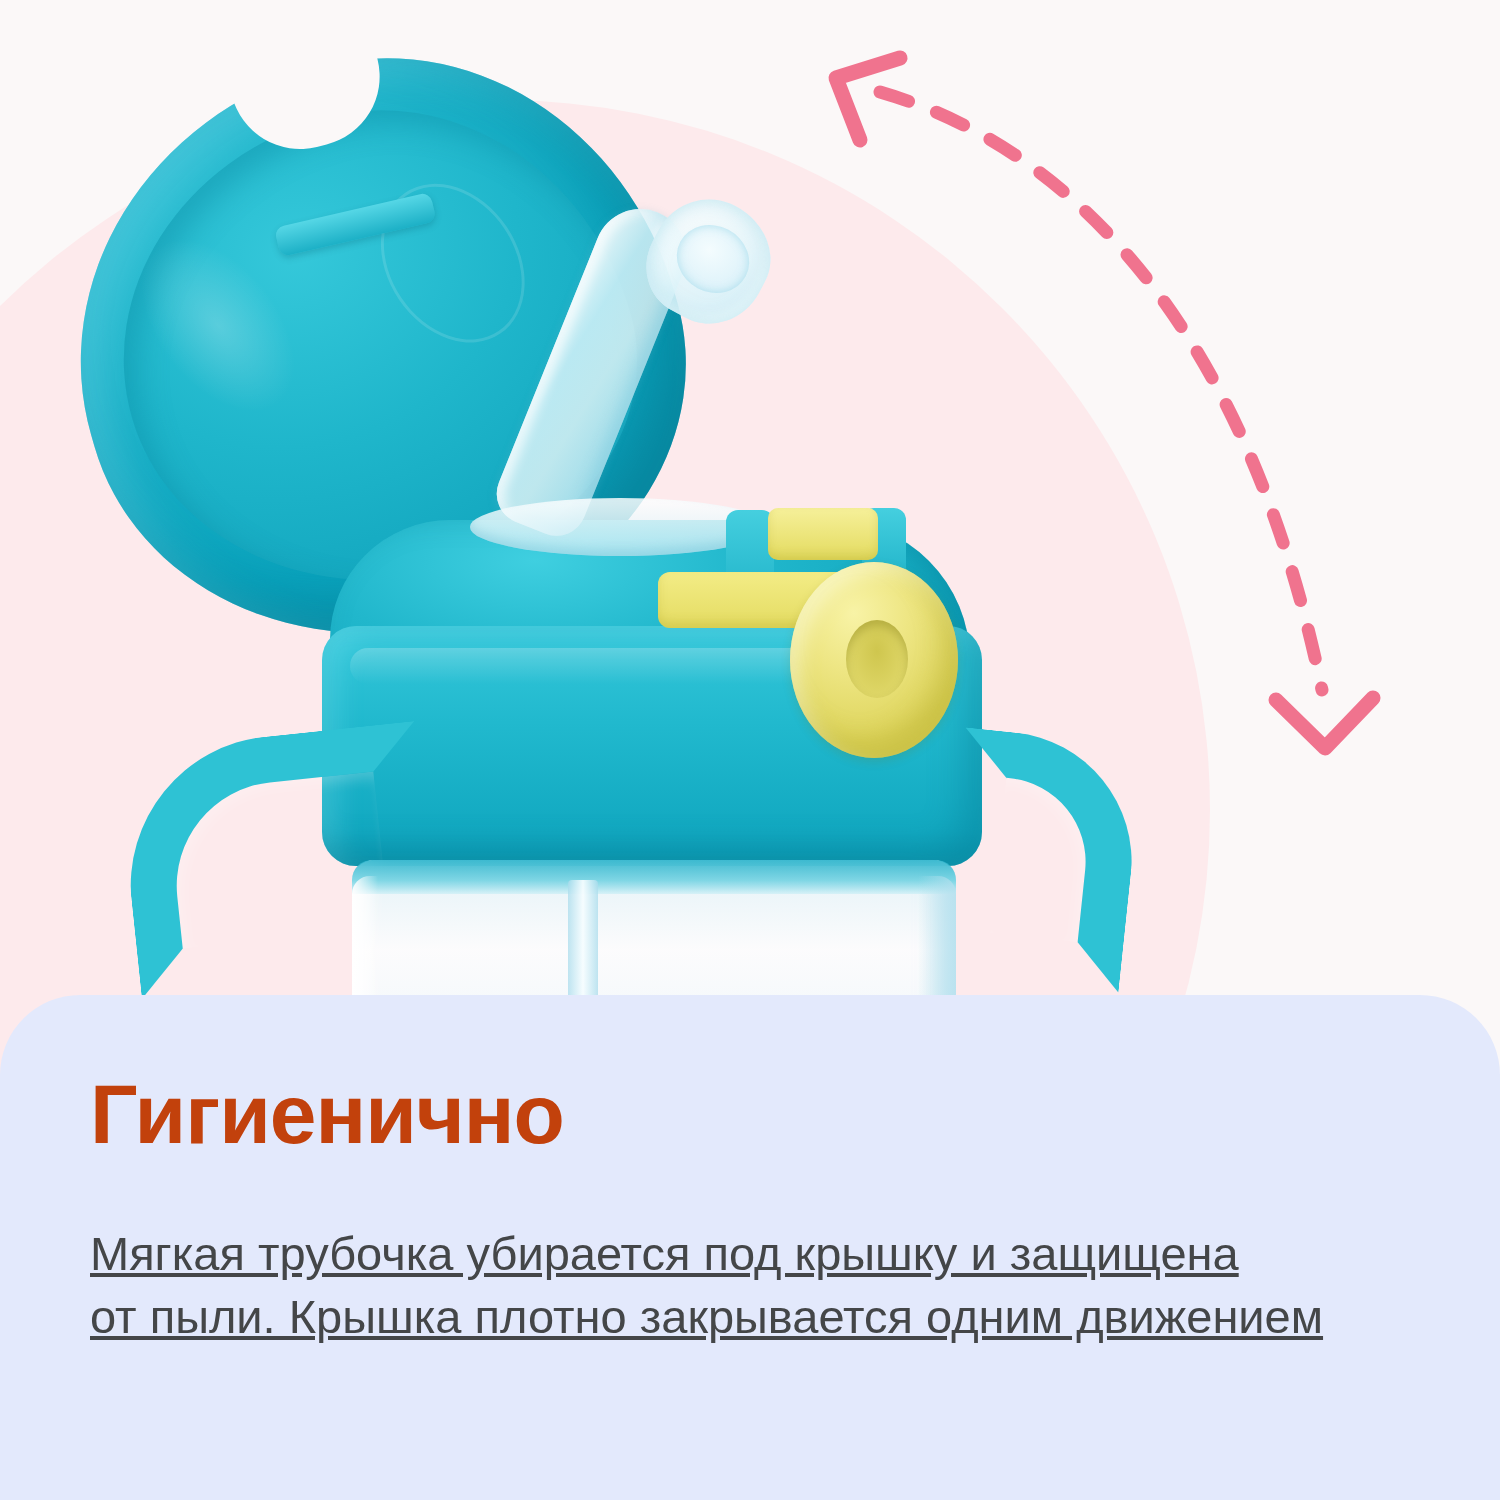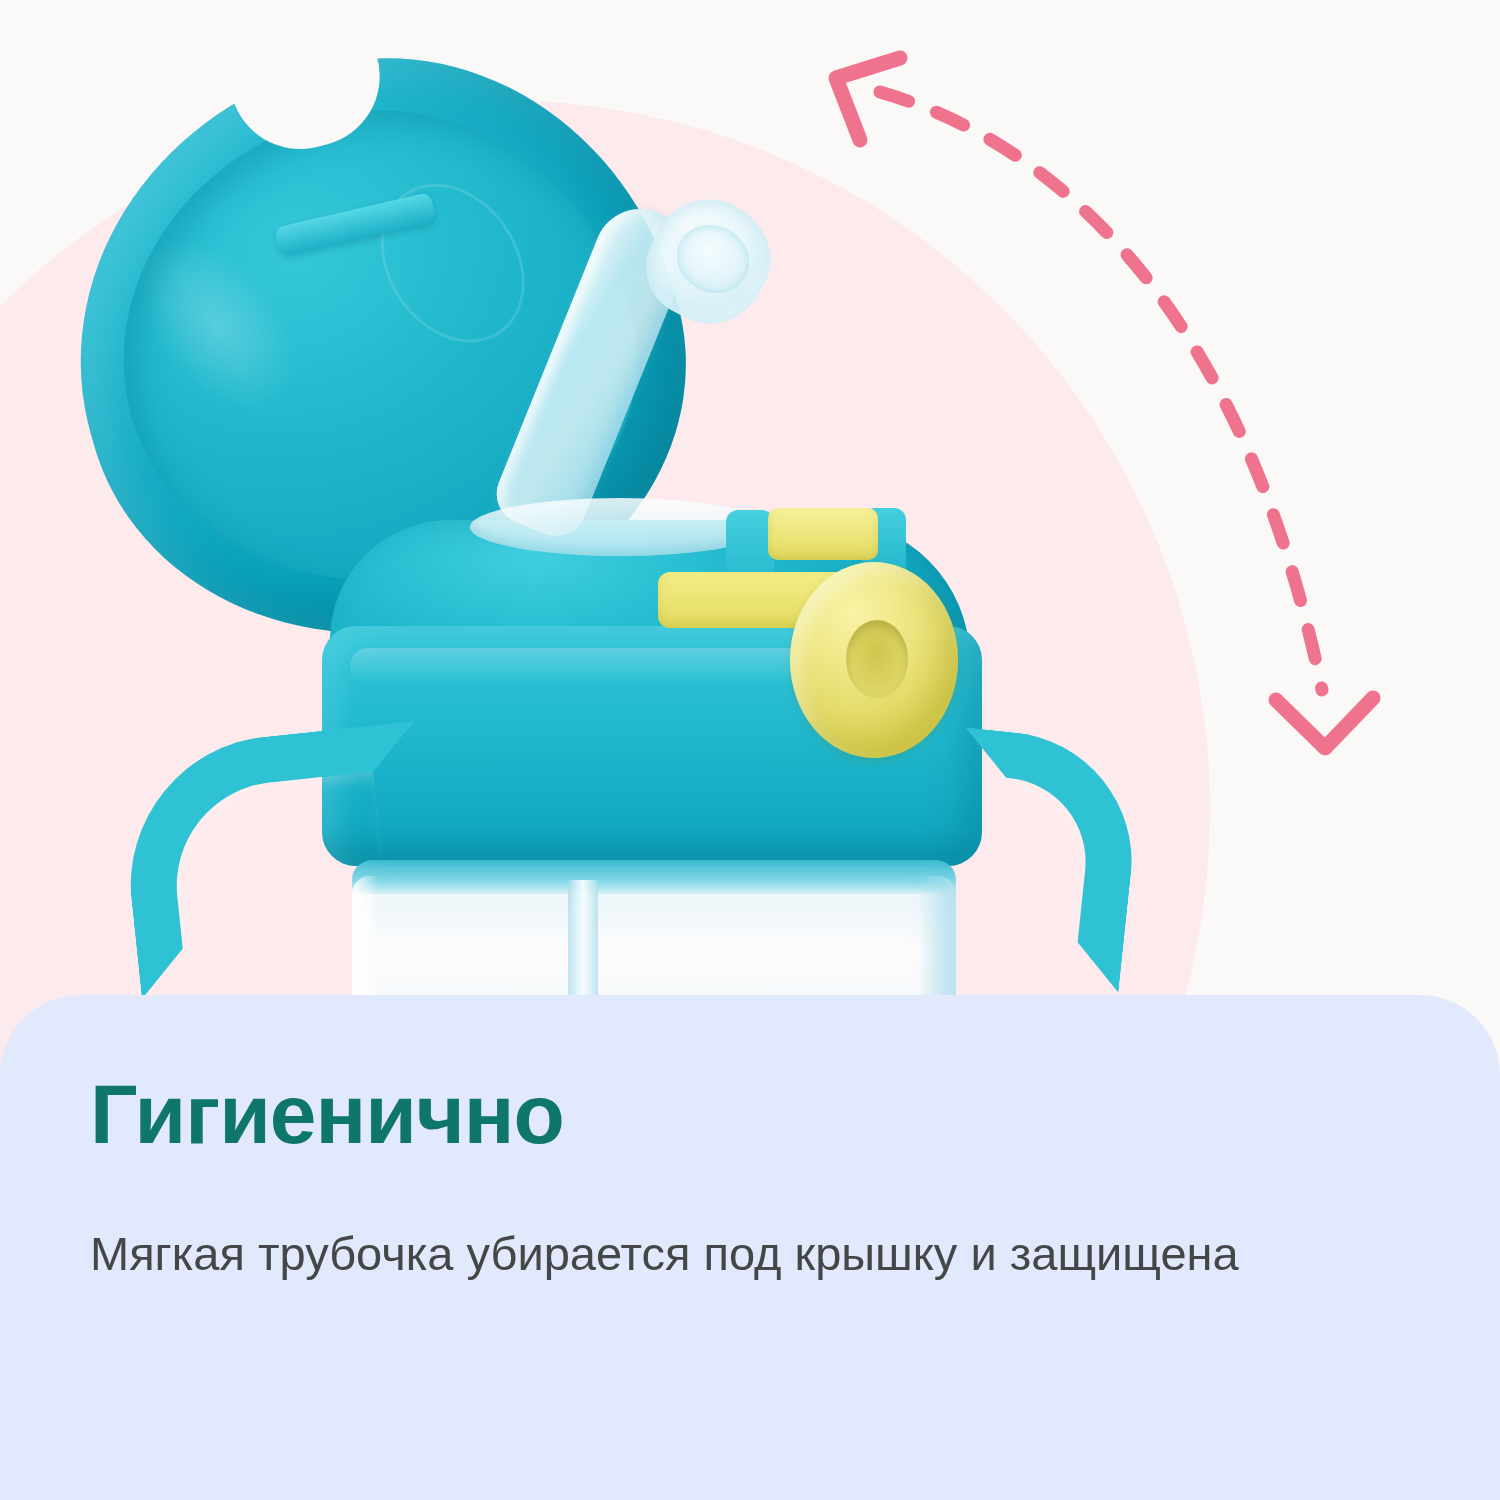"Гигиенично" .card-title { color: #0f766e -> #c2410c }
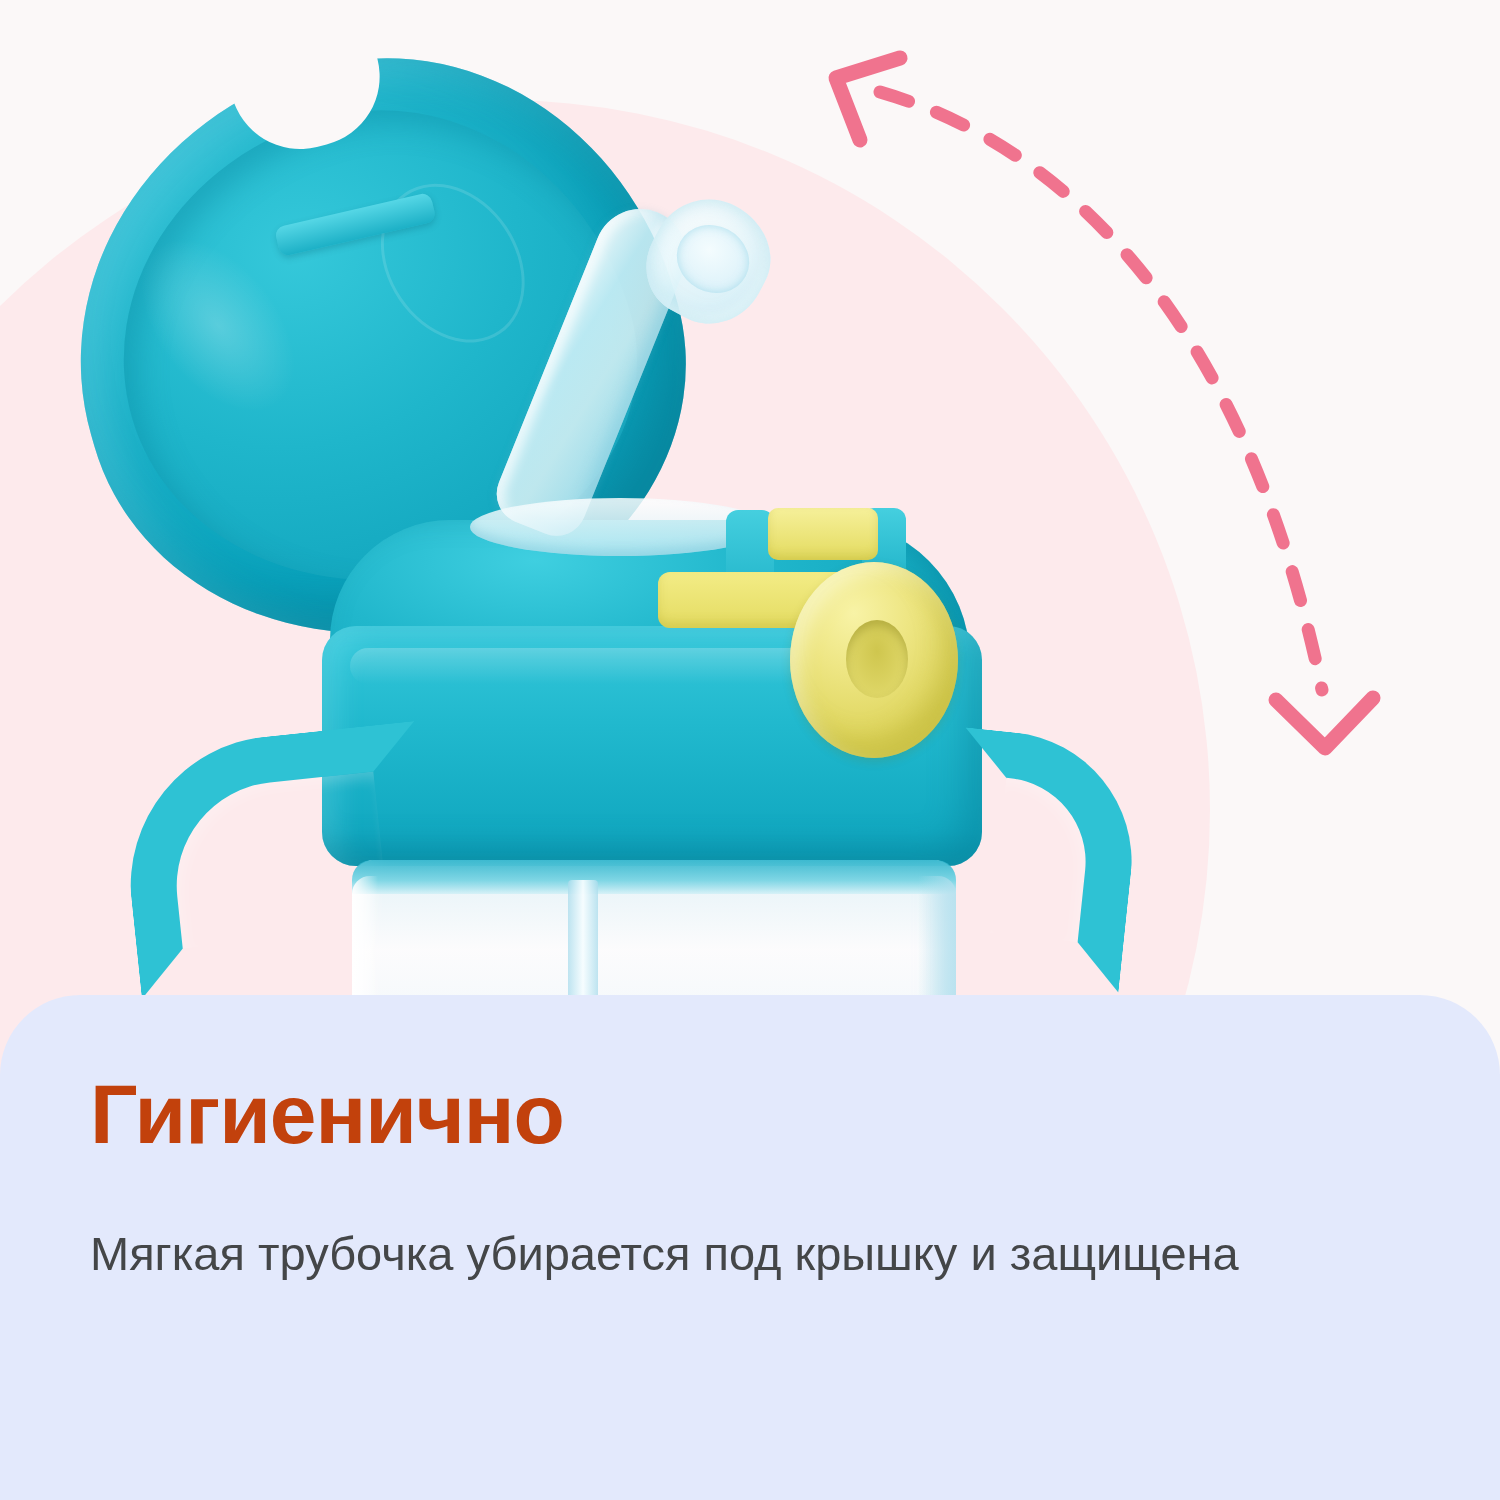"Мягкая трубочка убирается под крышку" .card-body span { text-decoration: none -> underline }
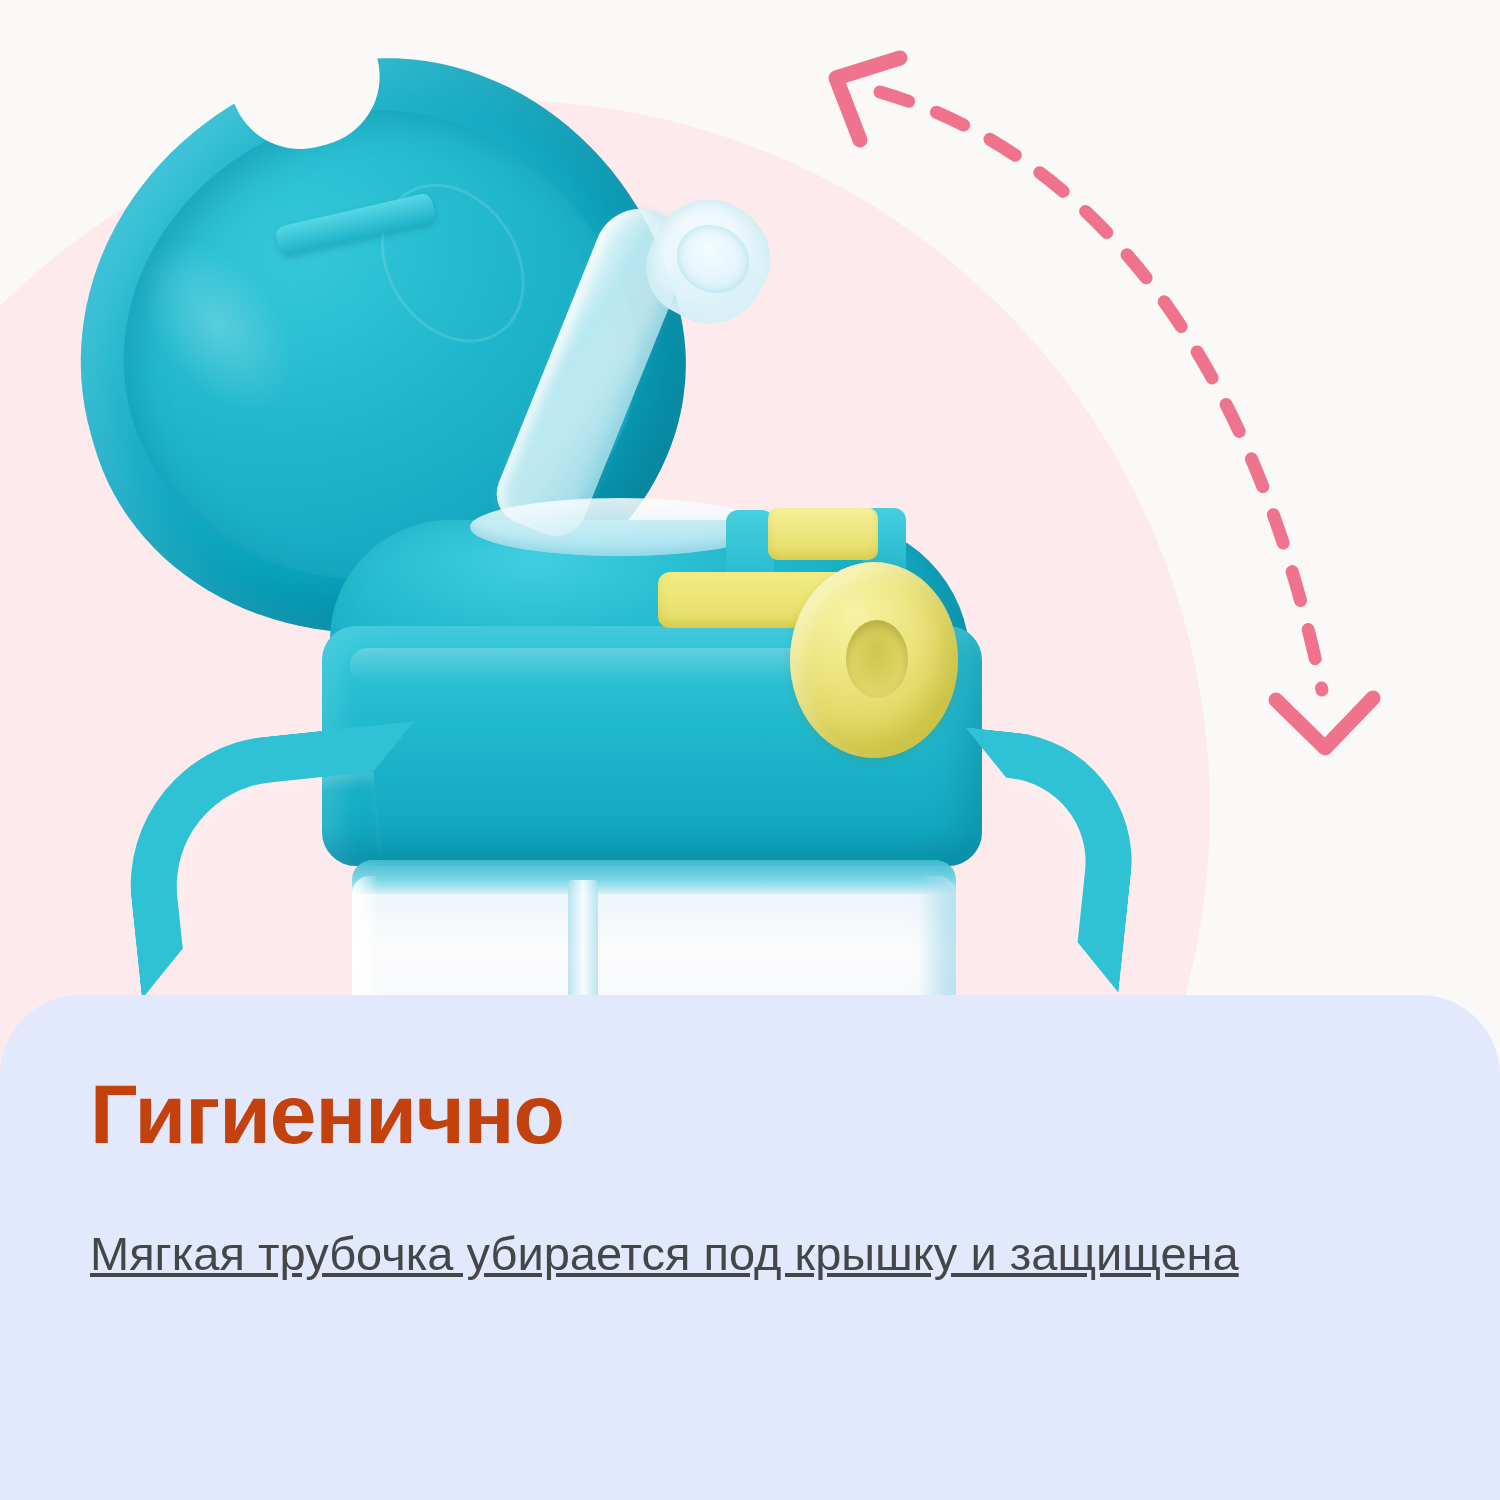"от пыли. Крышка плотно закрывается" span { html: none -> <span>от пыли. Крышка плотно закрывается одним движением</span> }
